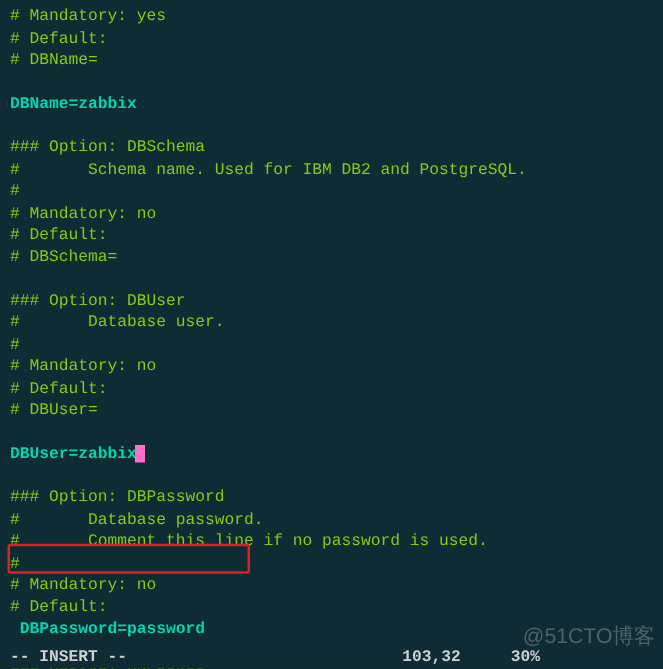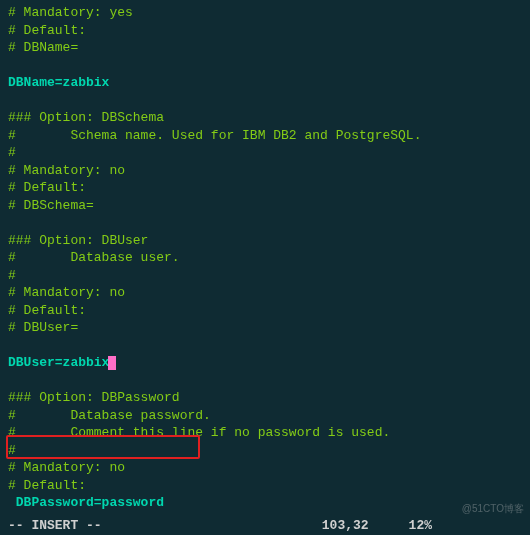"@51CTO博客" .watermark { font-size: 10px -> 17px }
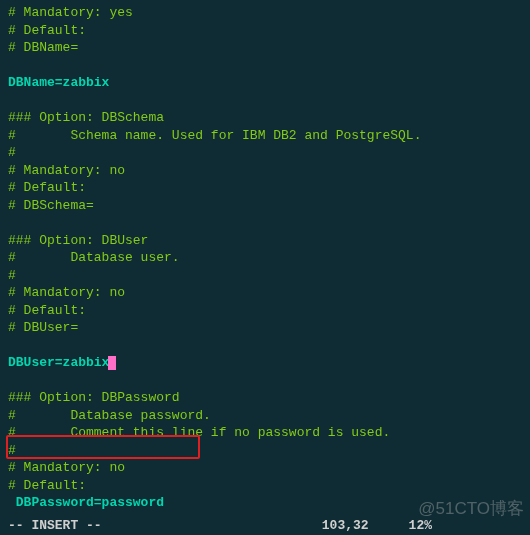"12%" span.status-pct { text: 12% -> 30% }
